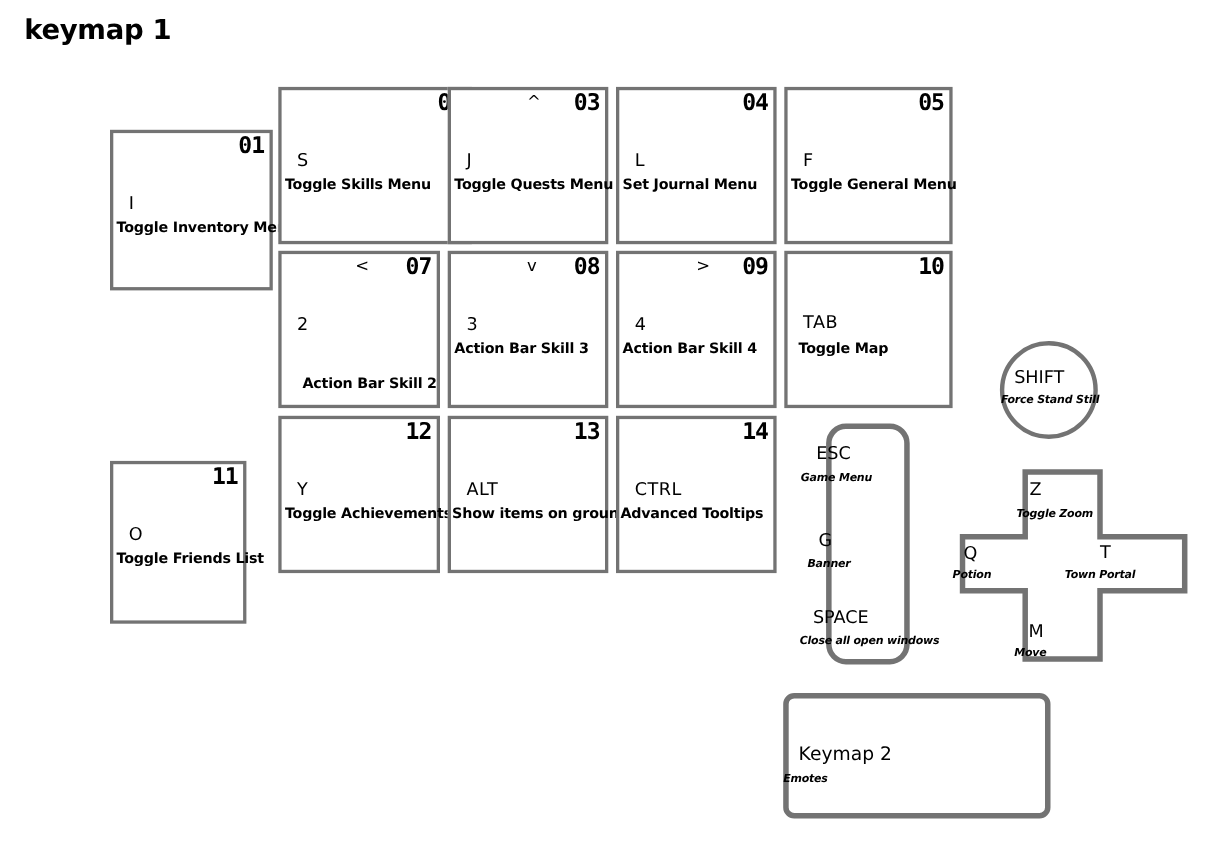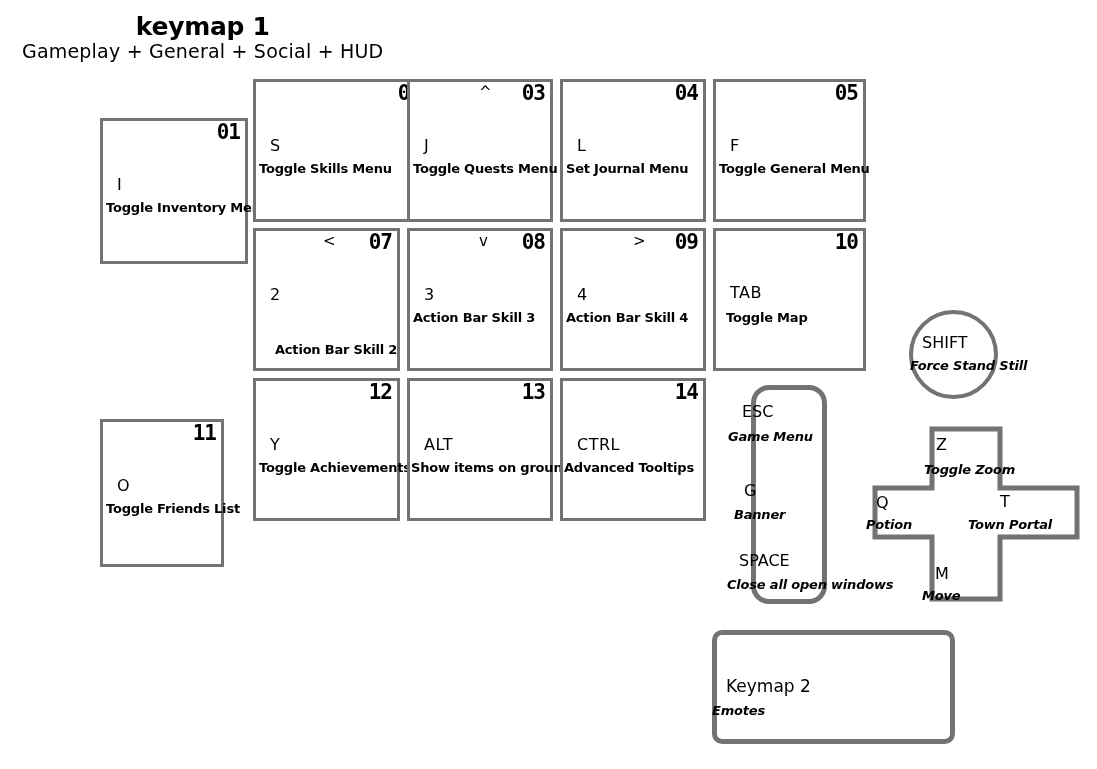"keymap 1" #canvas { text-align: center -> none }
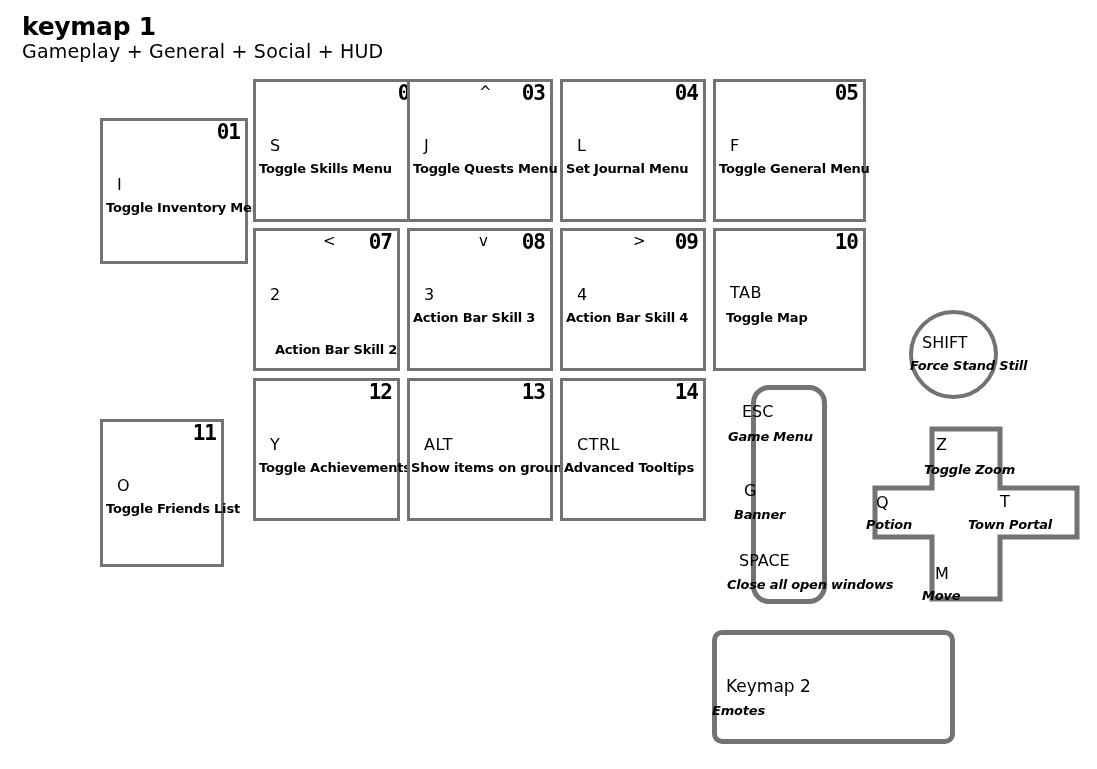"Gameplay + General + Social" div.subtitle { html: <div>Gameplay + General + Social + HUD</div> -> none }
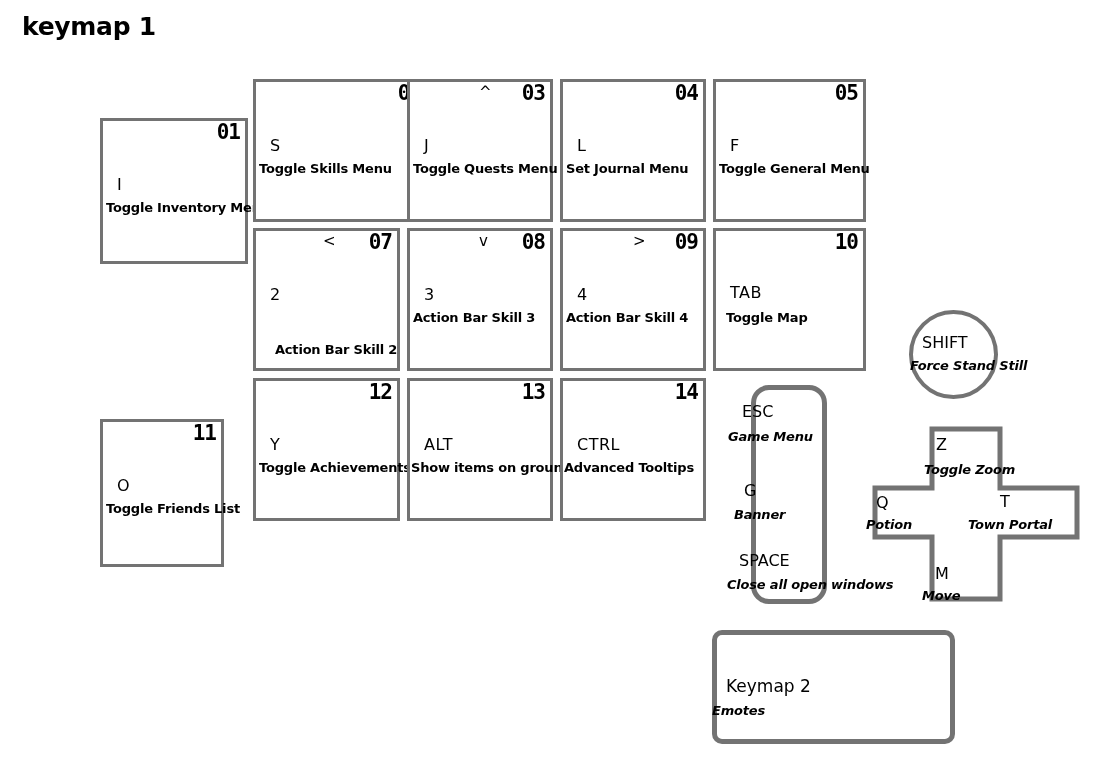"Force Stand Still" .freeact { font-size: 13px -> 10px }
